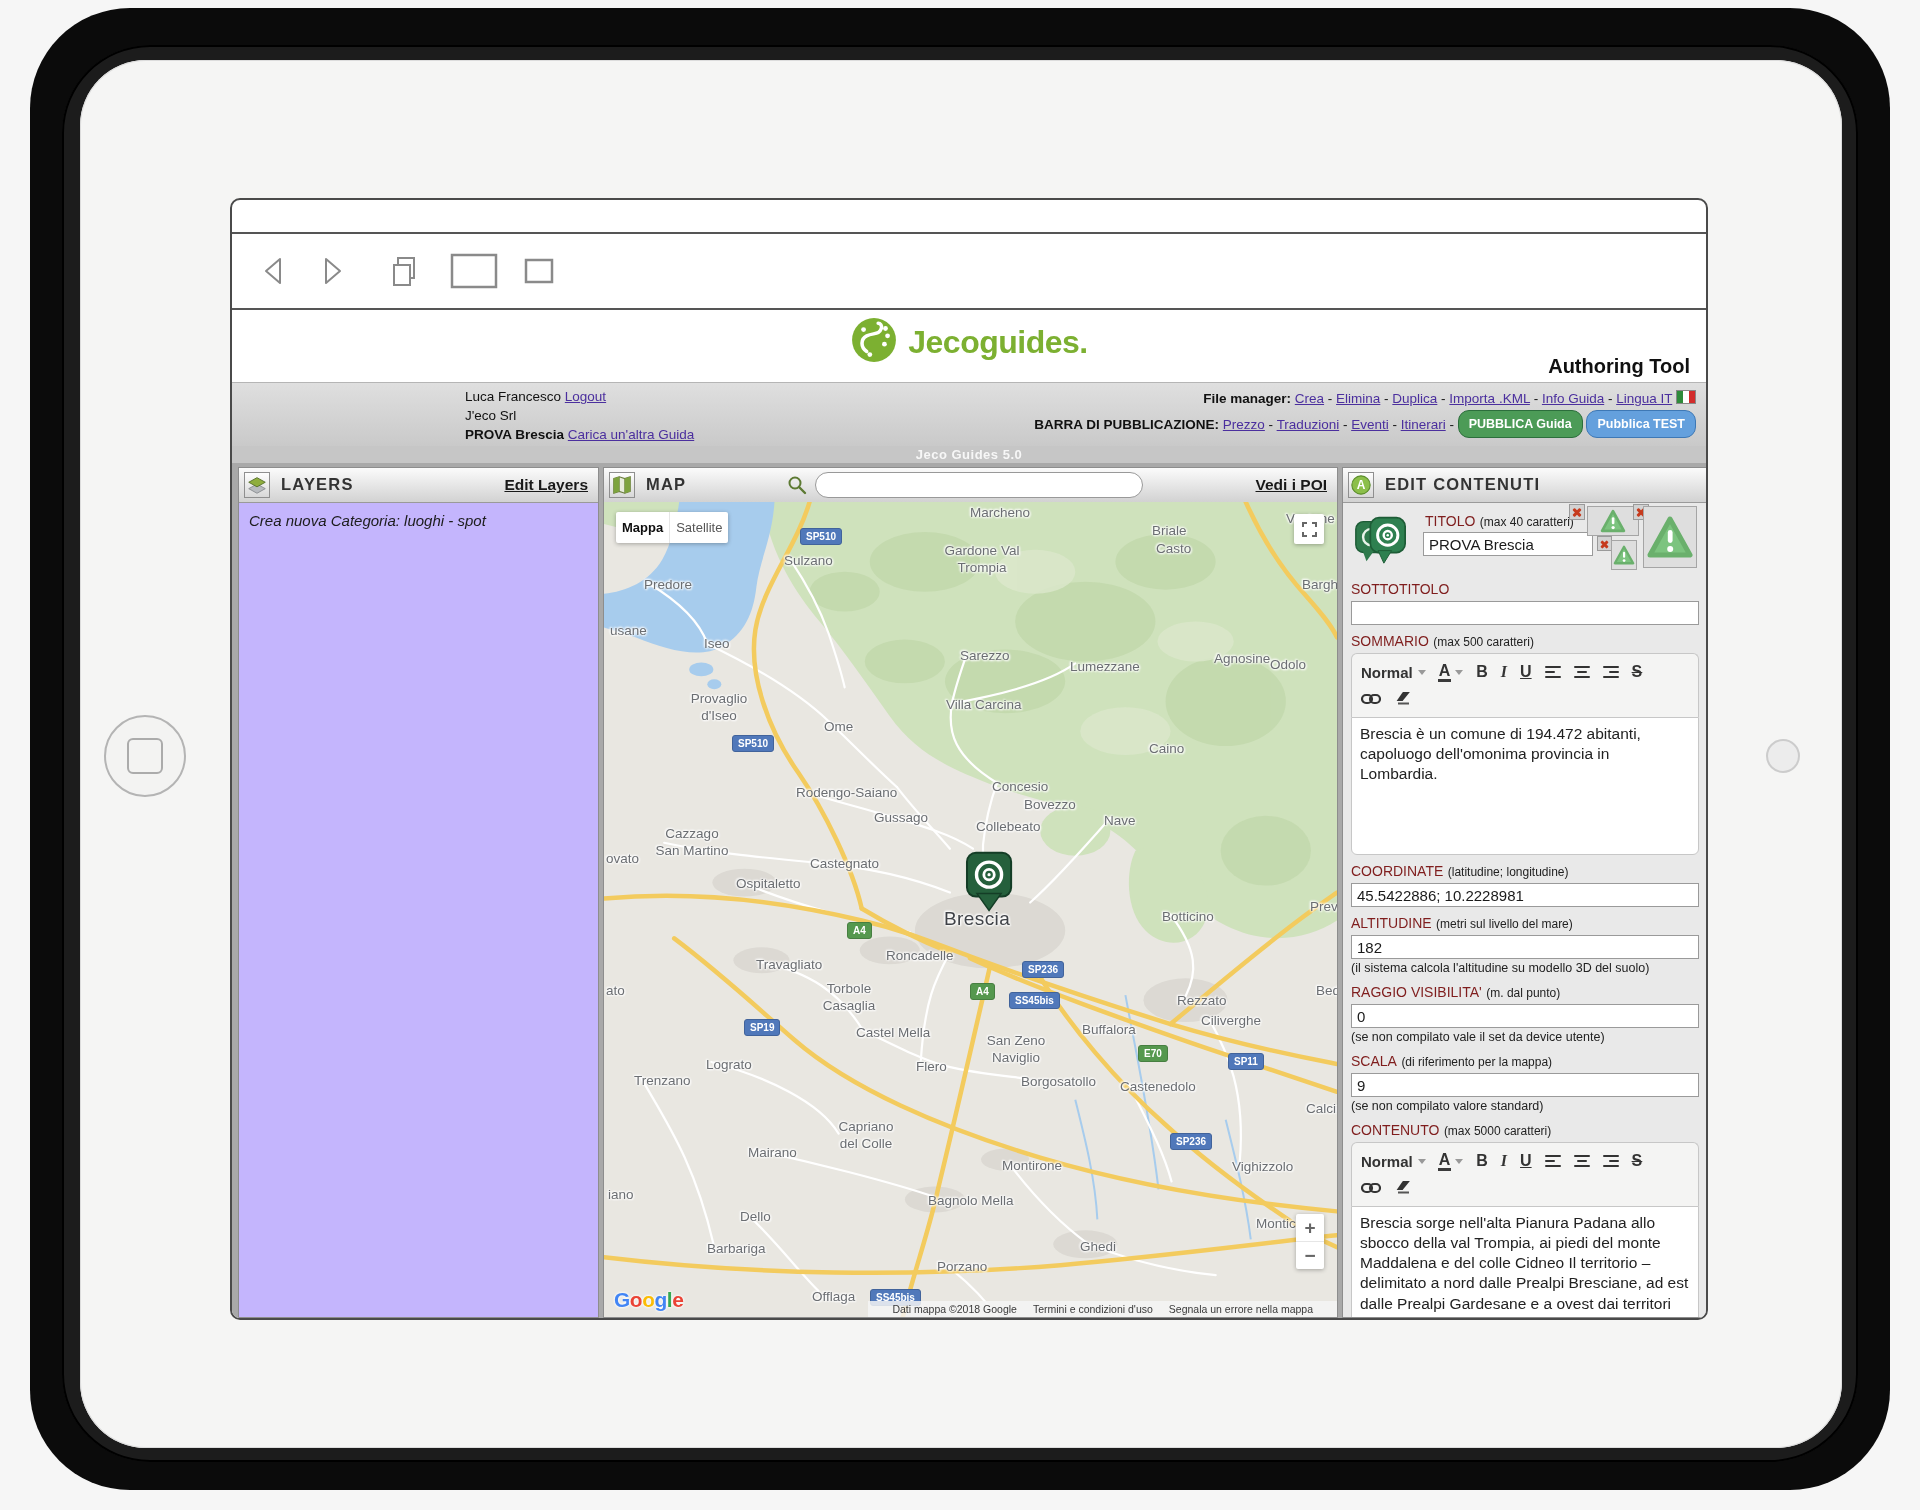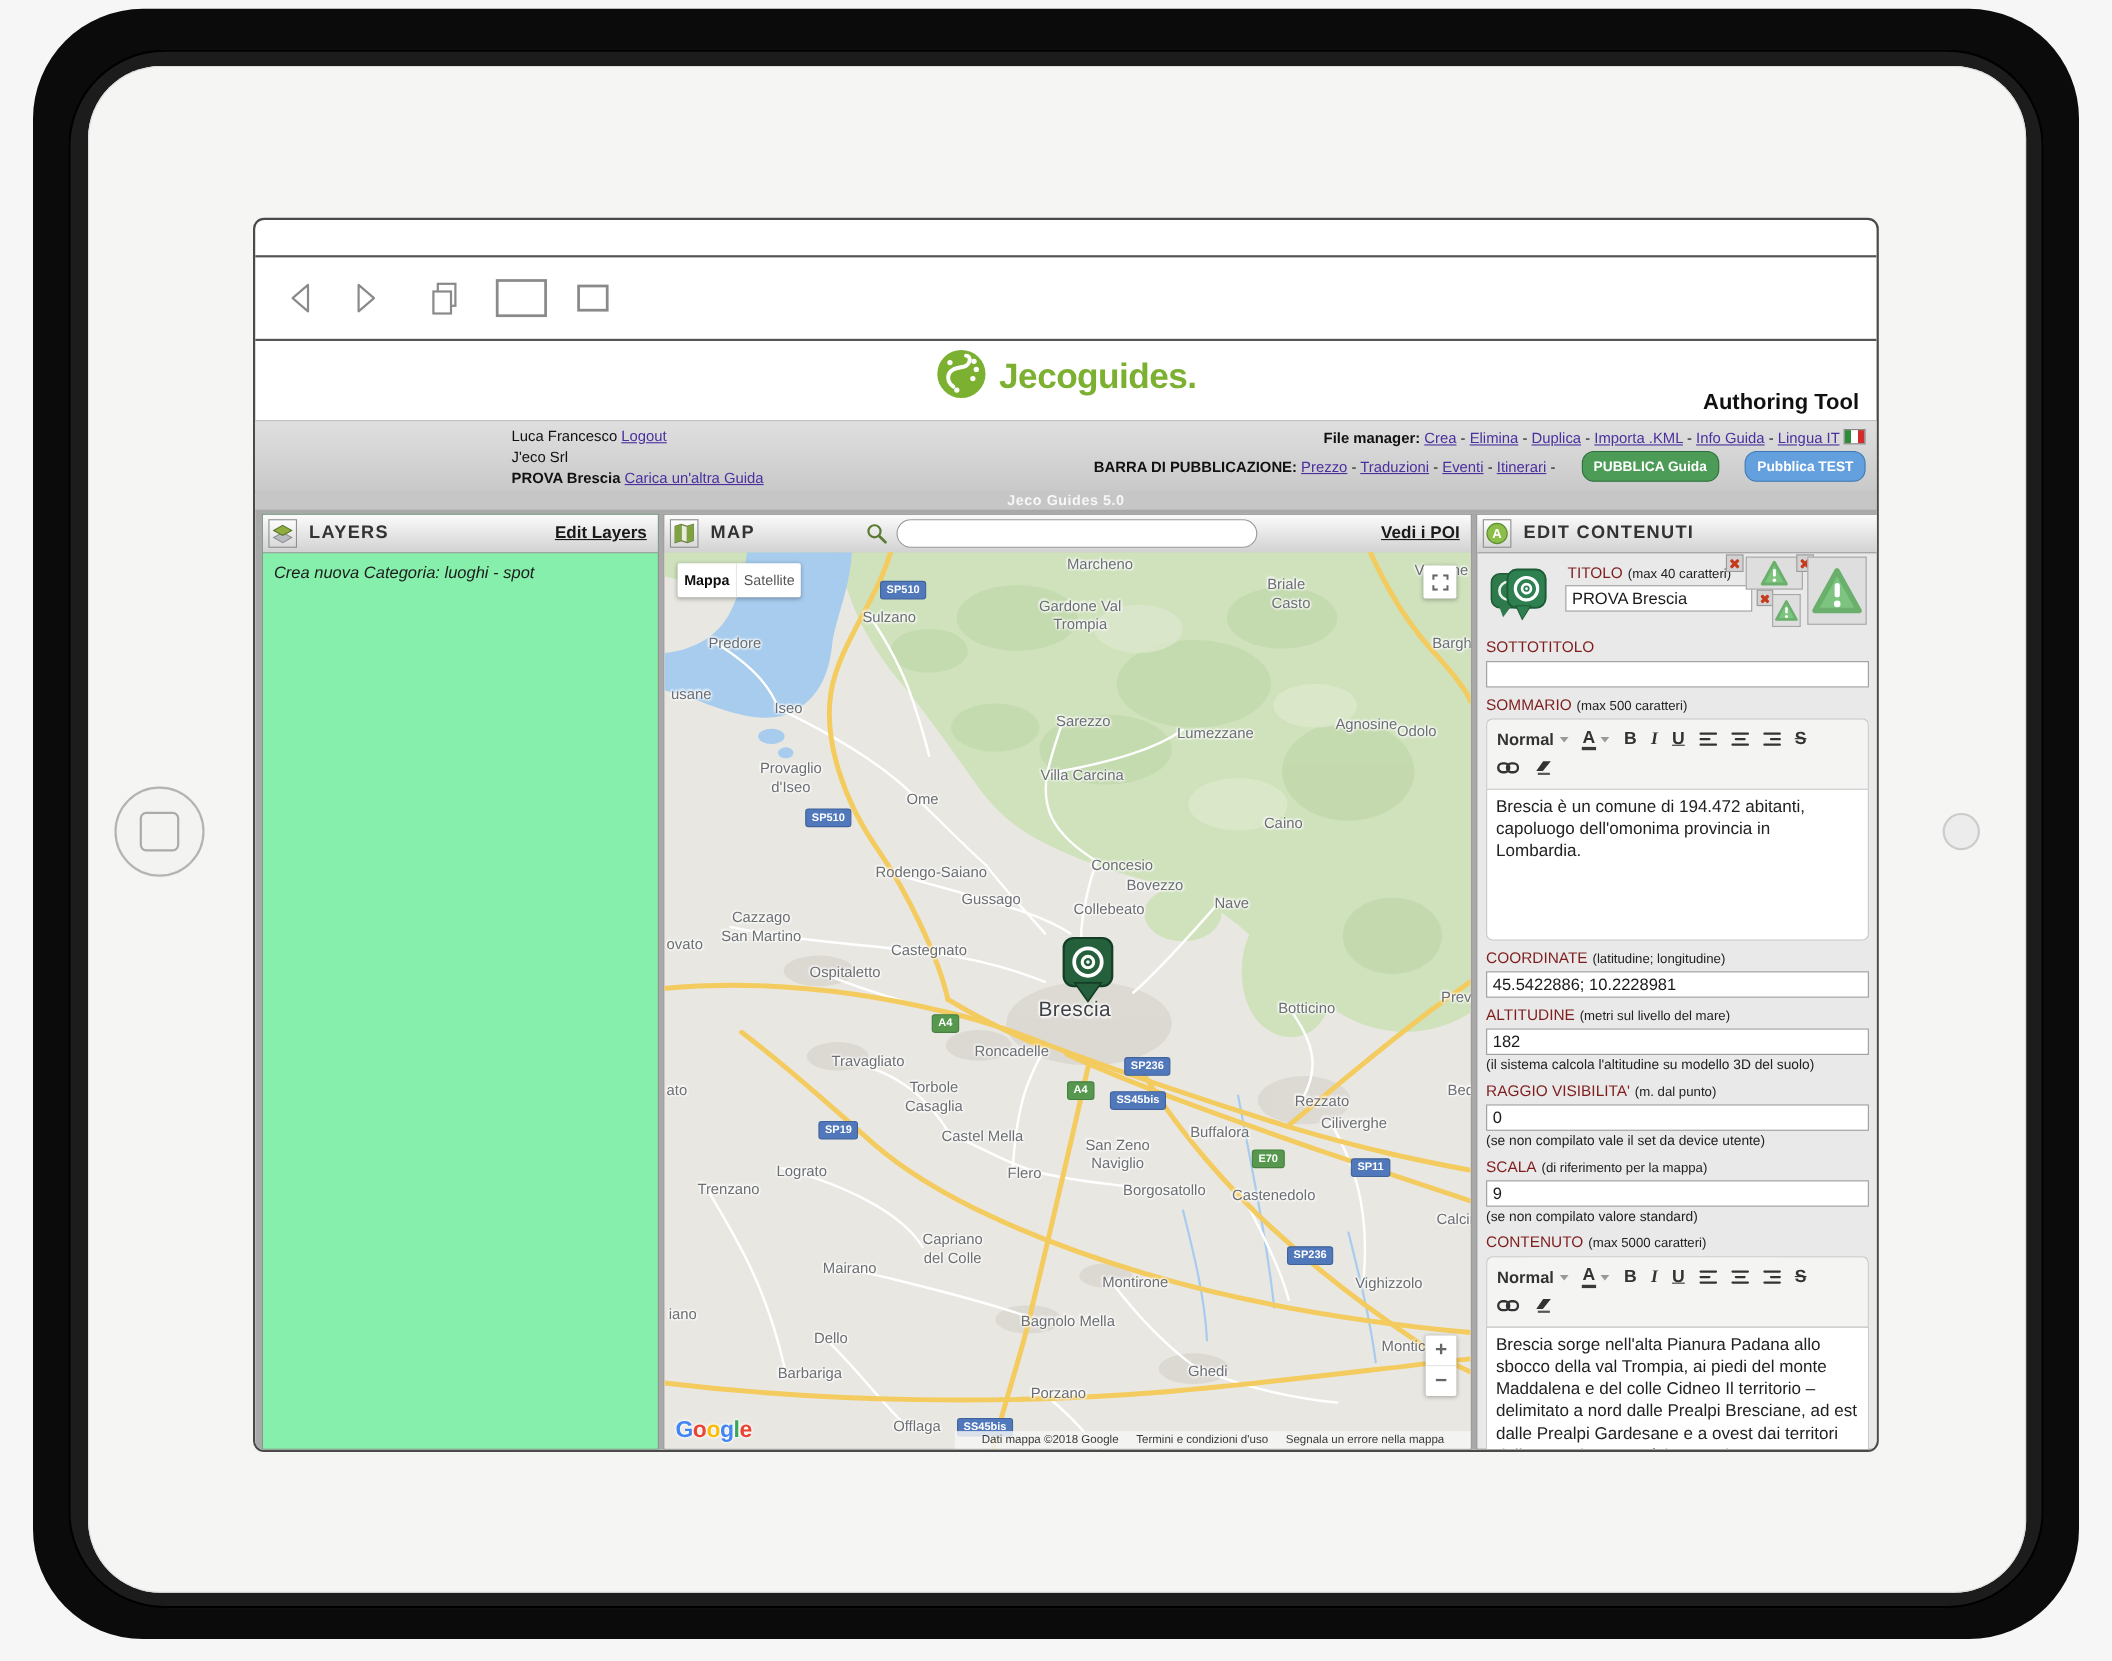"PUBBLICA Guida" .pillbtn { margin-left: 20px -> 0 }
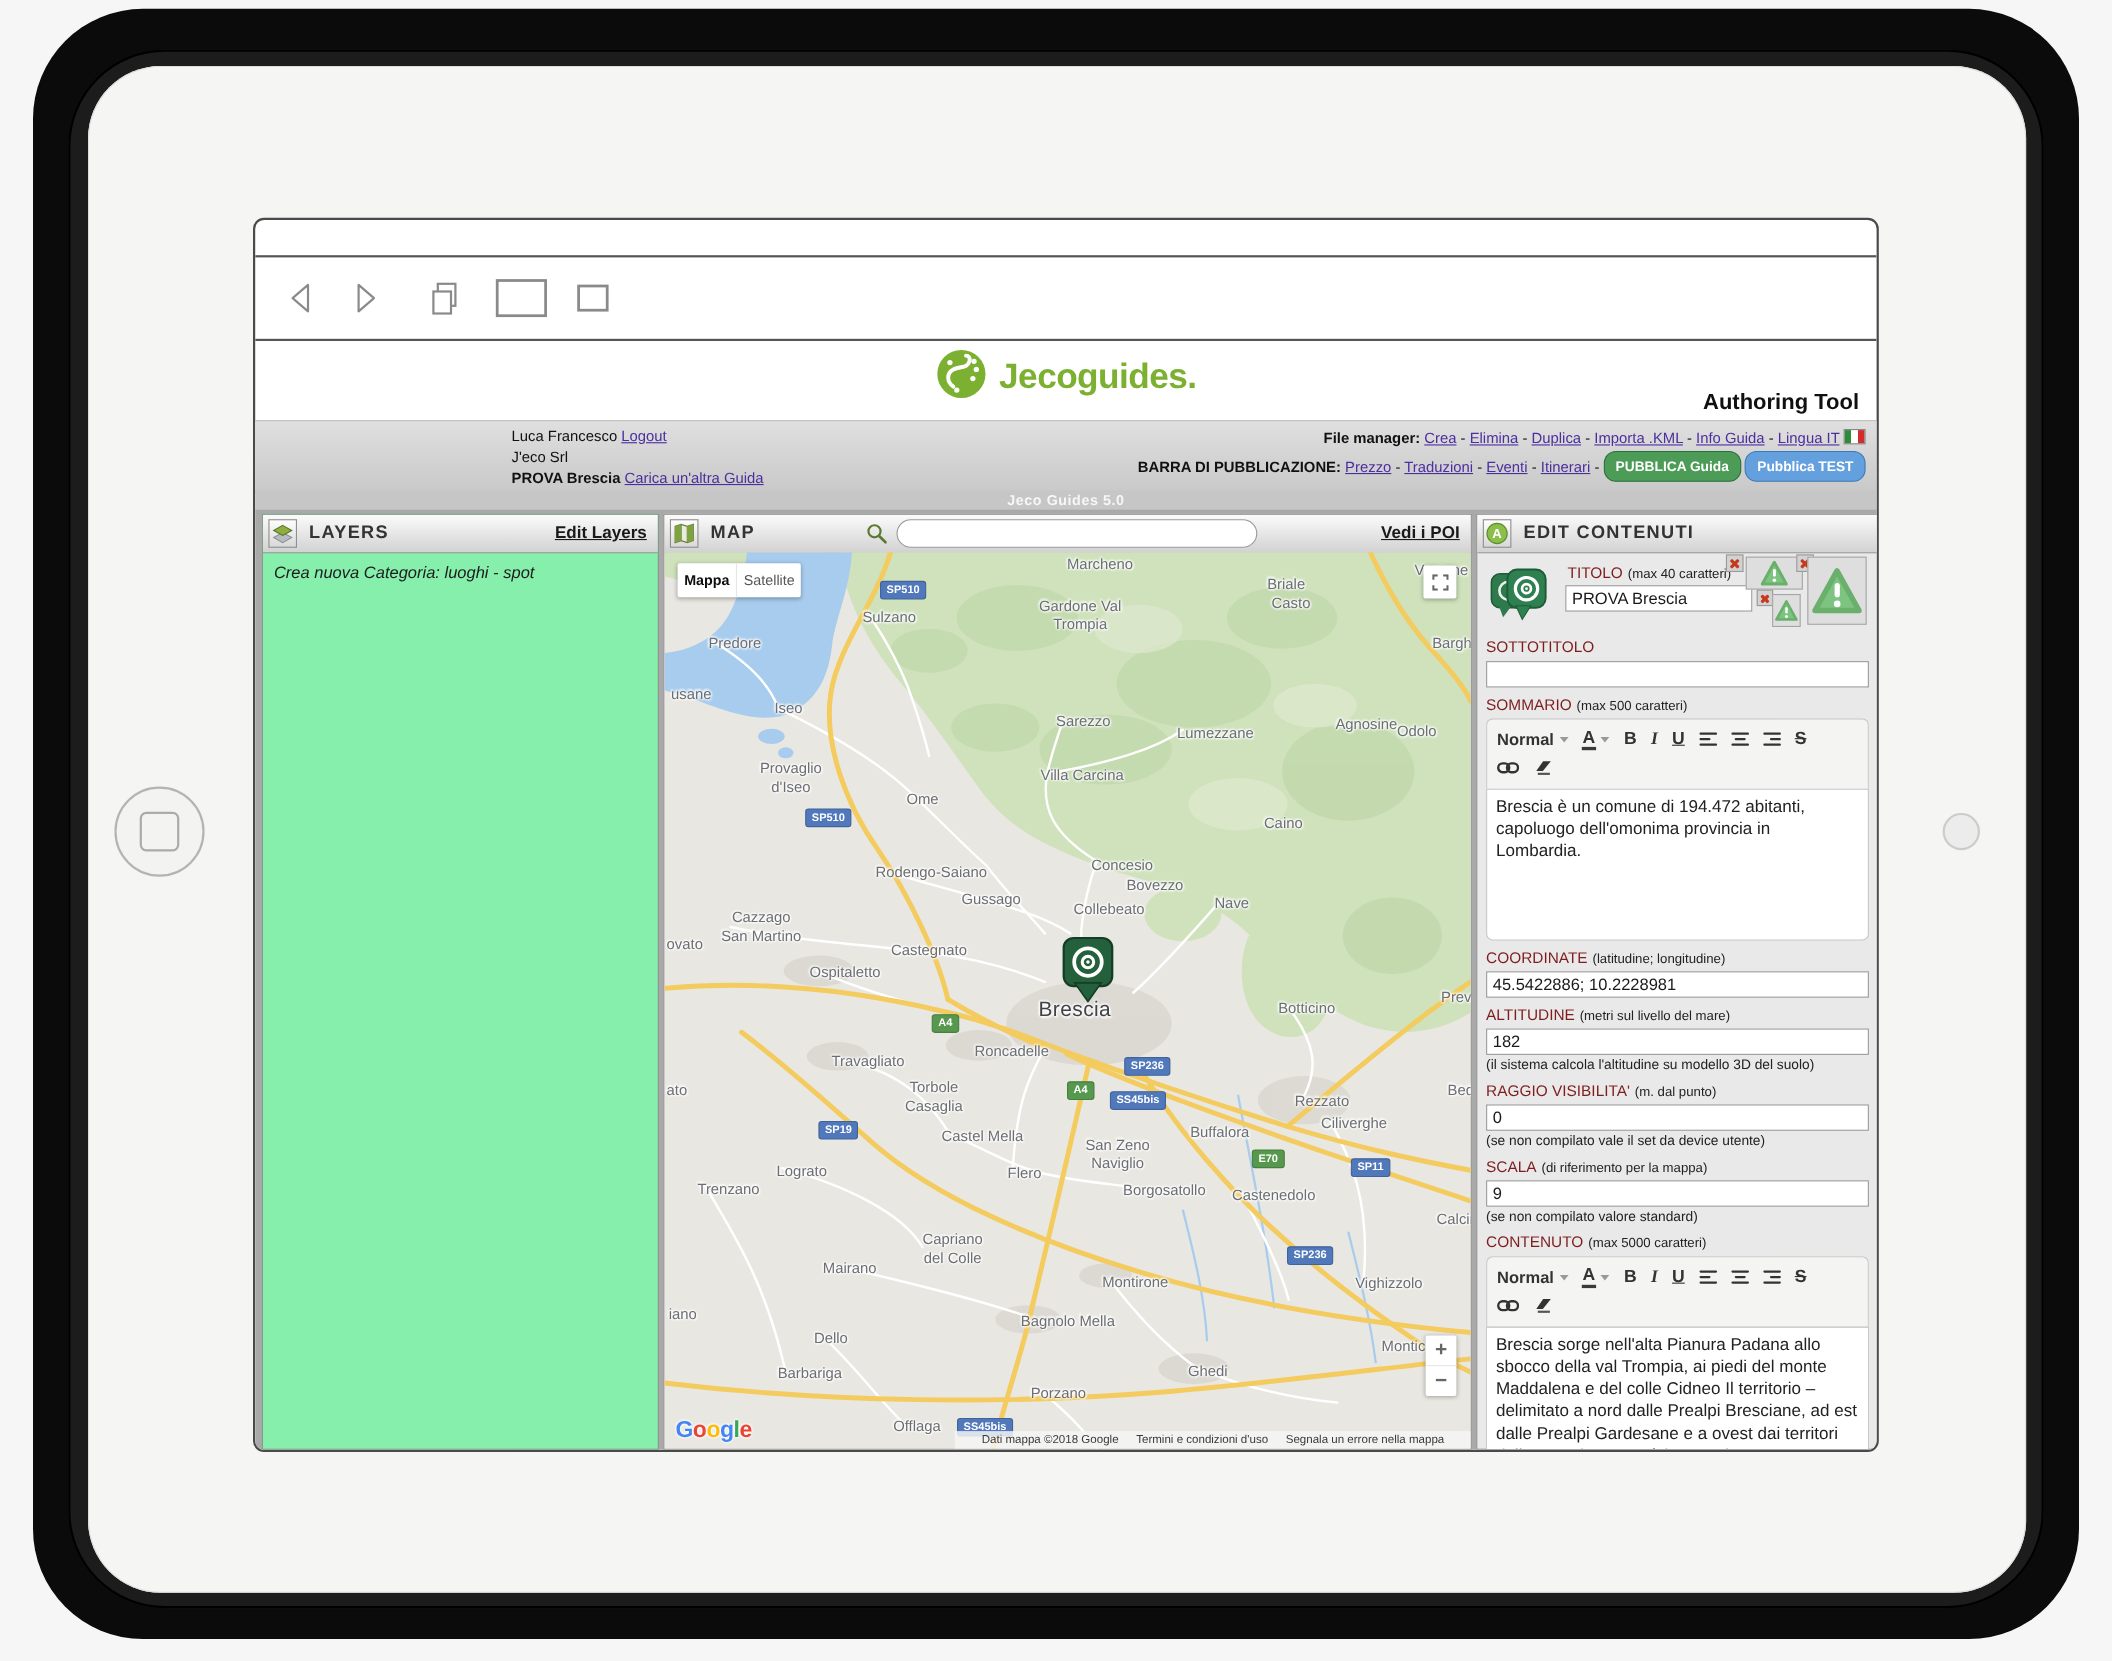"LAYERS" .panel.layers { background: #86efac -> #c4b5fd }
